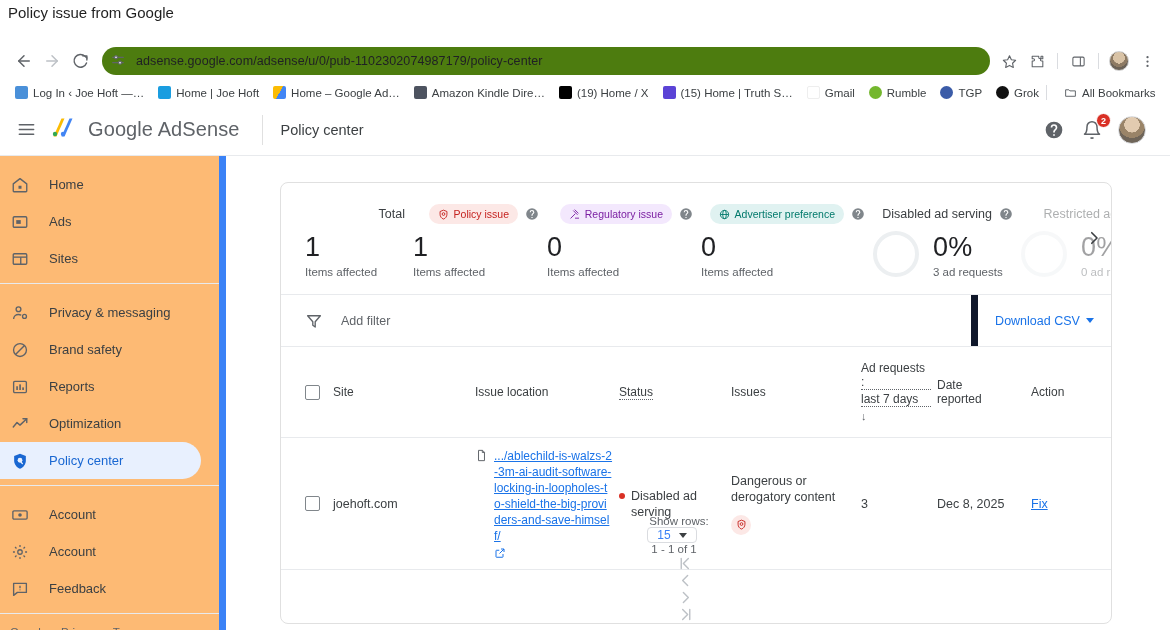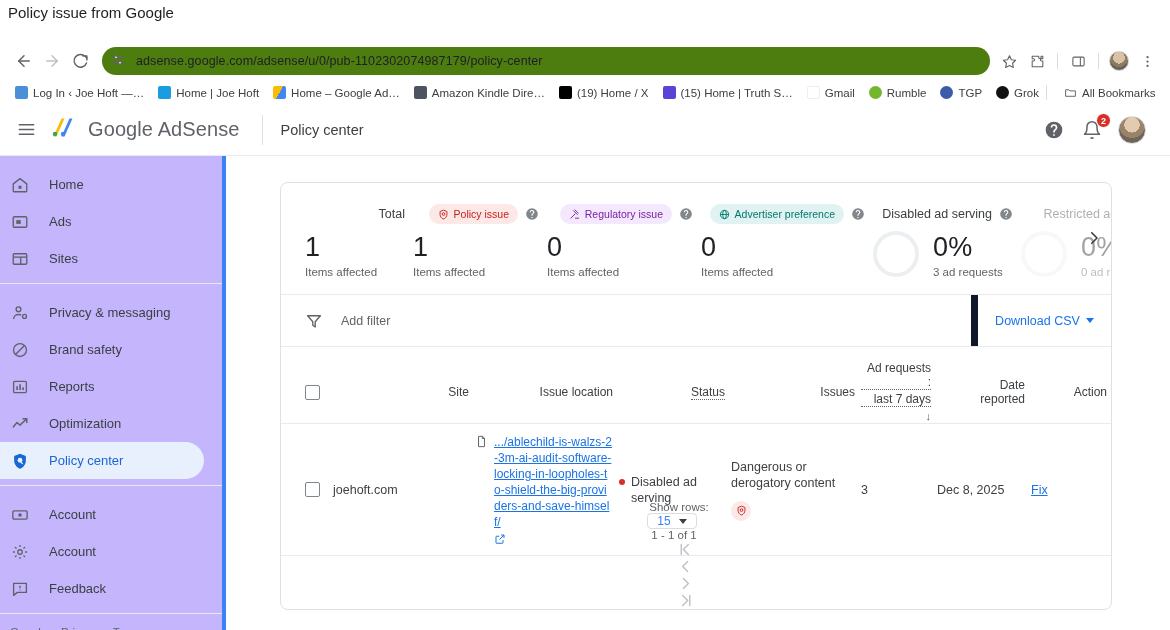"Home" .sidebar { background: #c4b5fd -> #fdba74; border-right: 4px solid #3b82f6 -> 7px solid #3b82f6 }
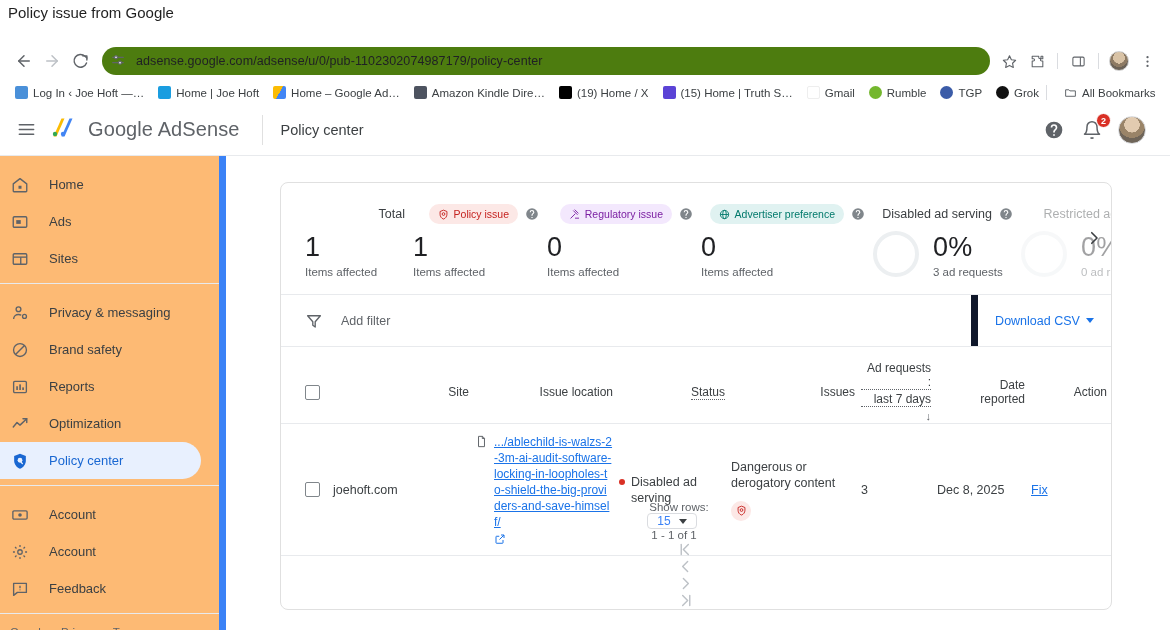"Ad requests :" .tbl th { padding: 14px 6px 0 0 -> 14px 6px 14px 0; text-align: right -> left }
